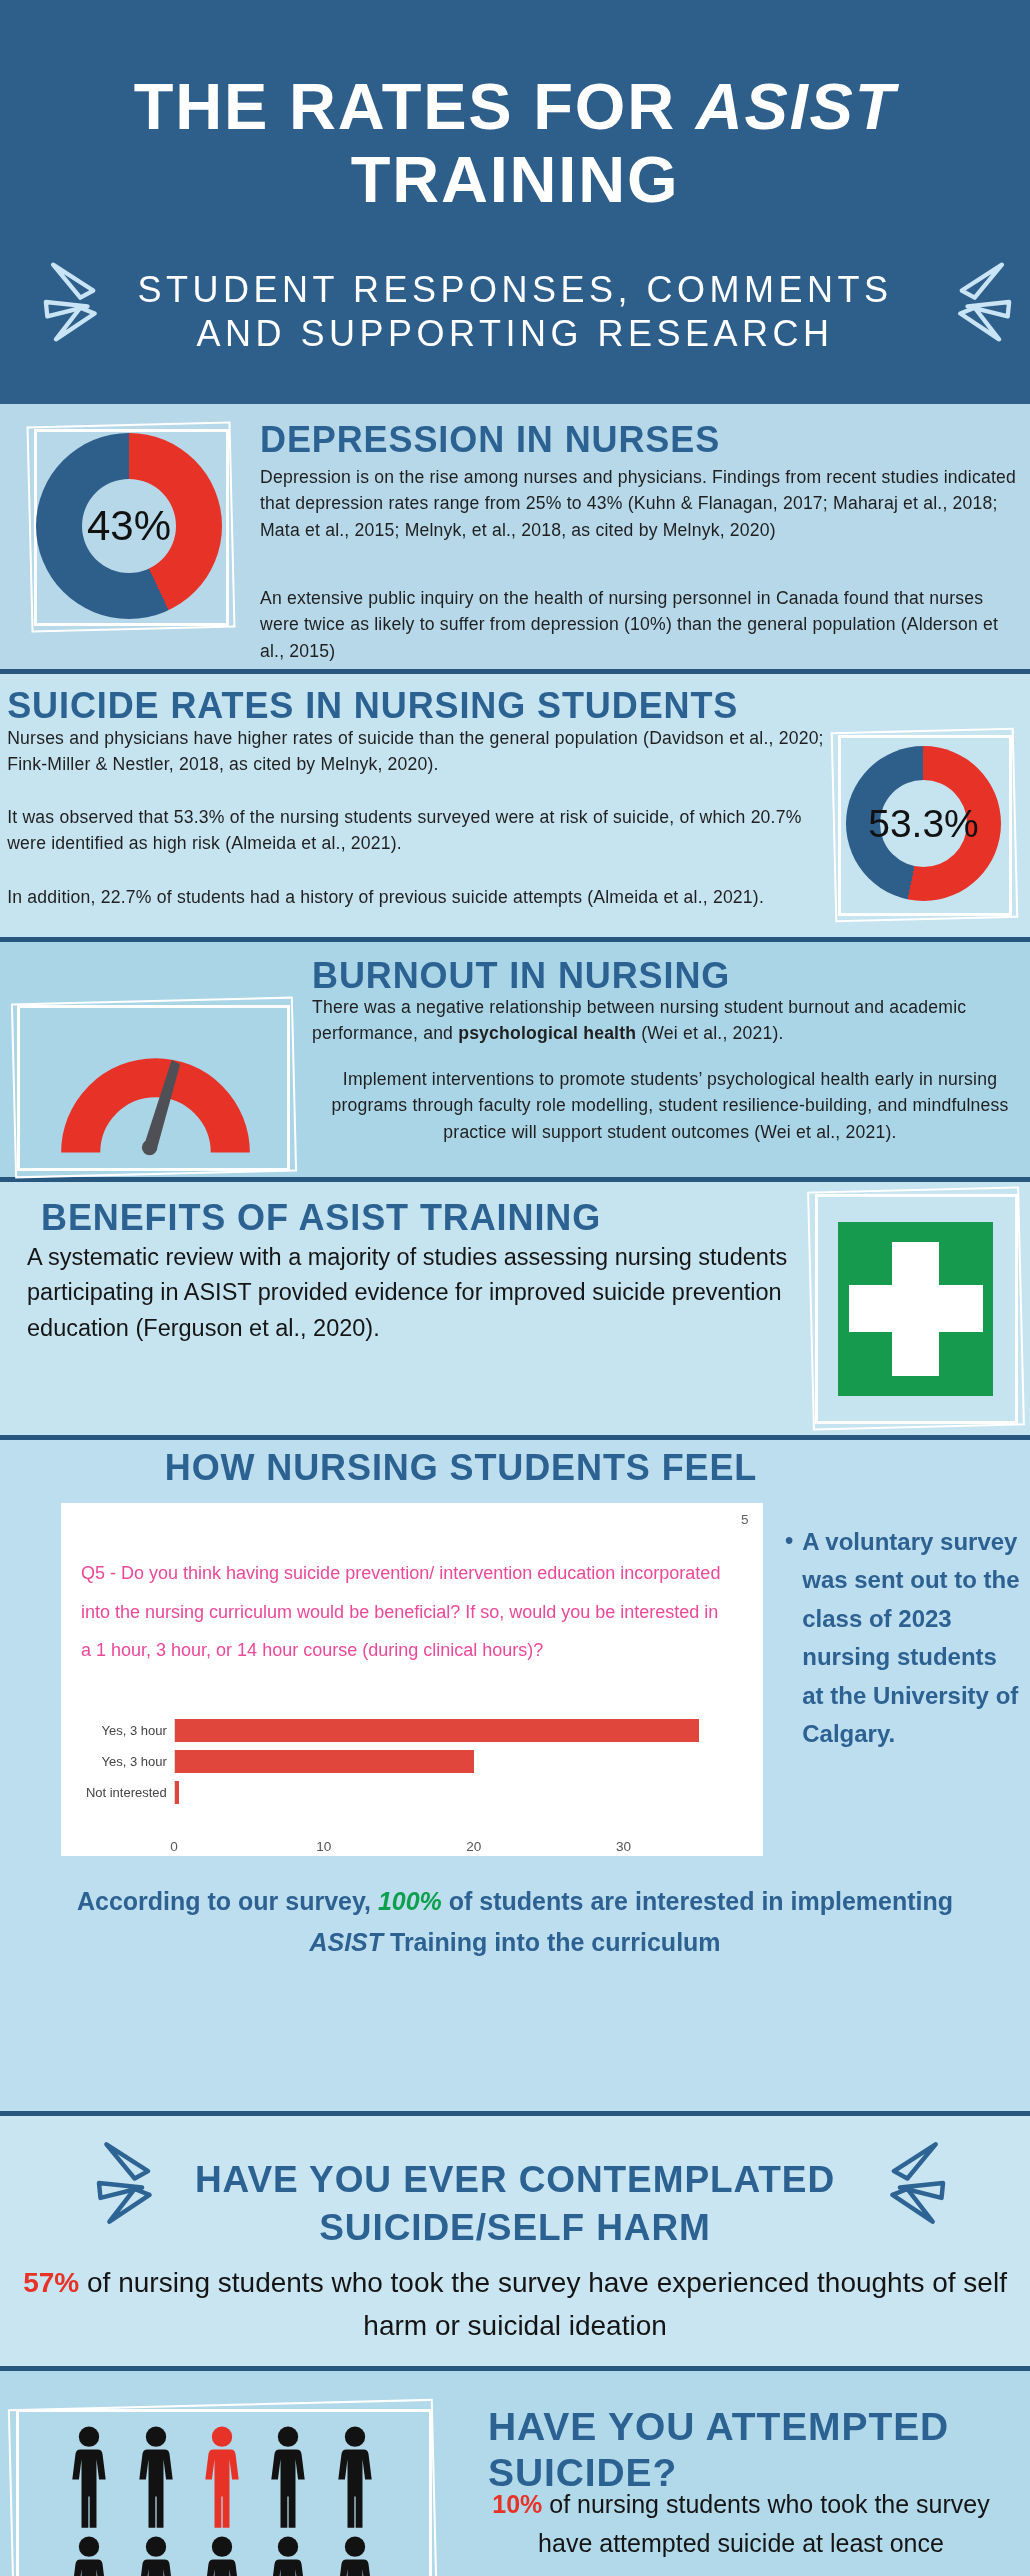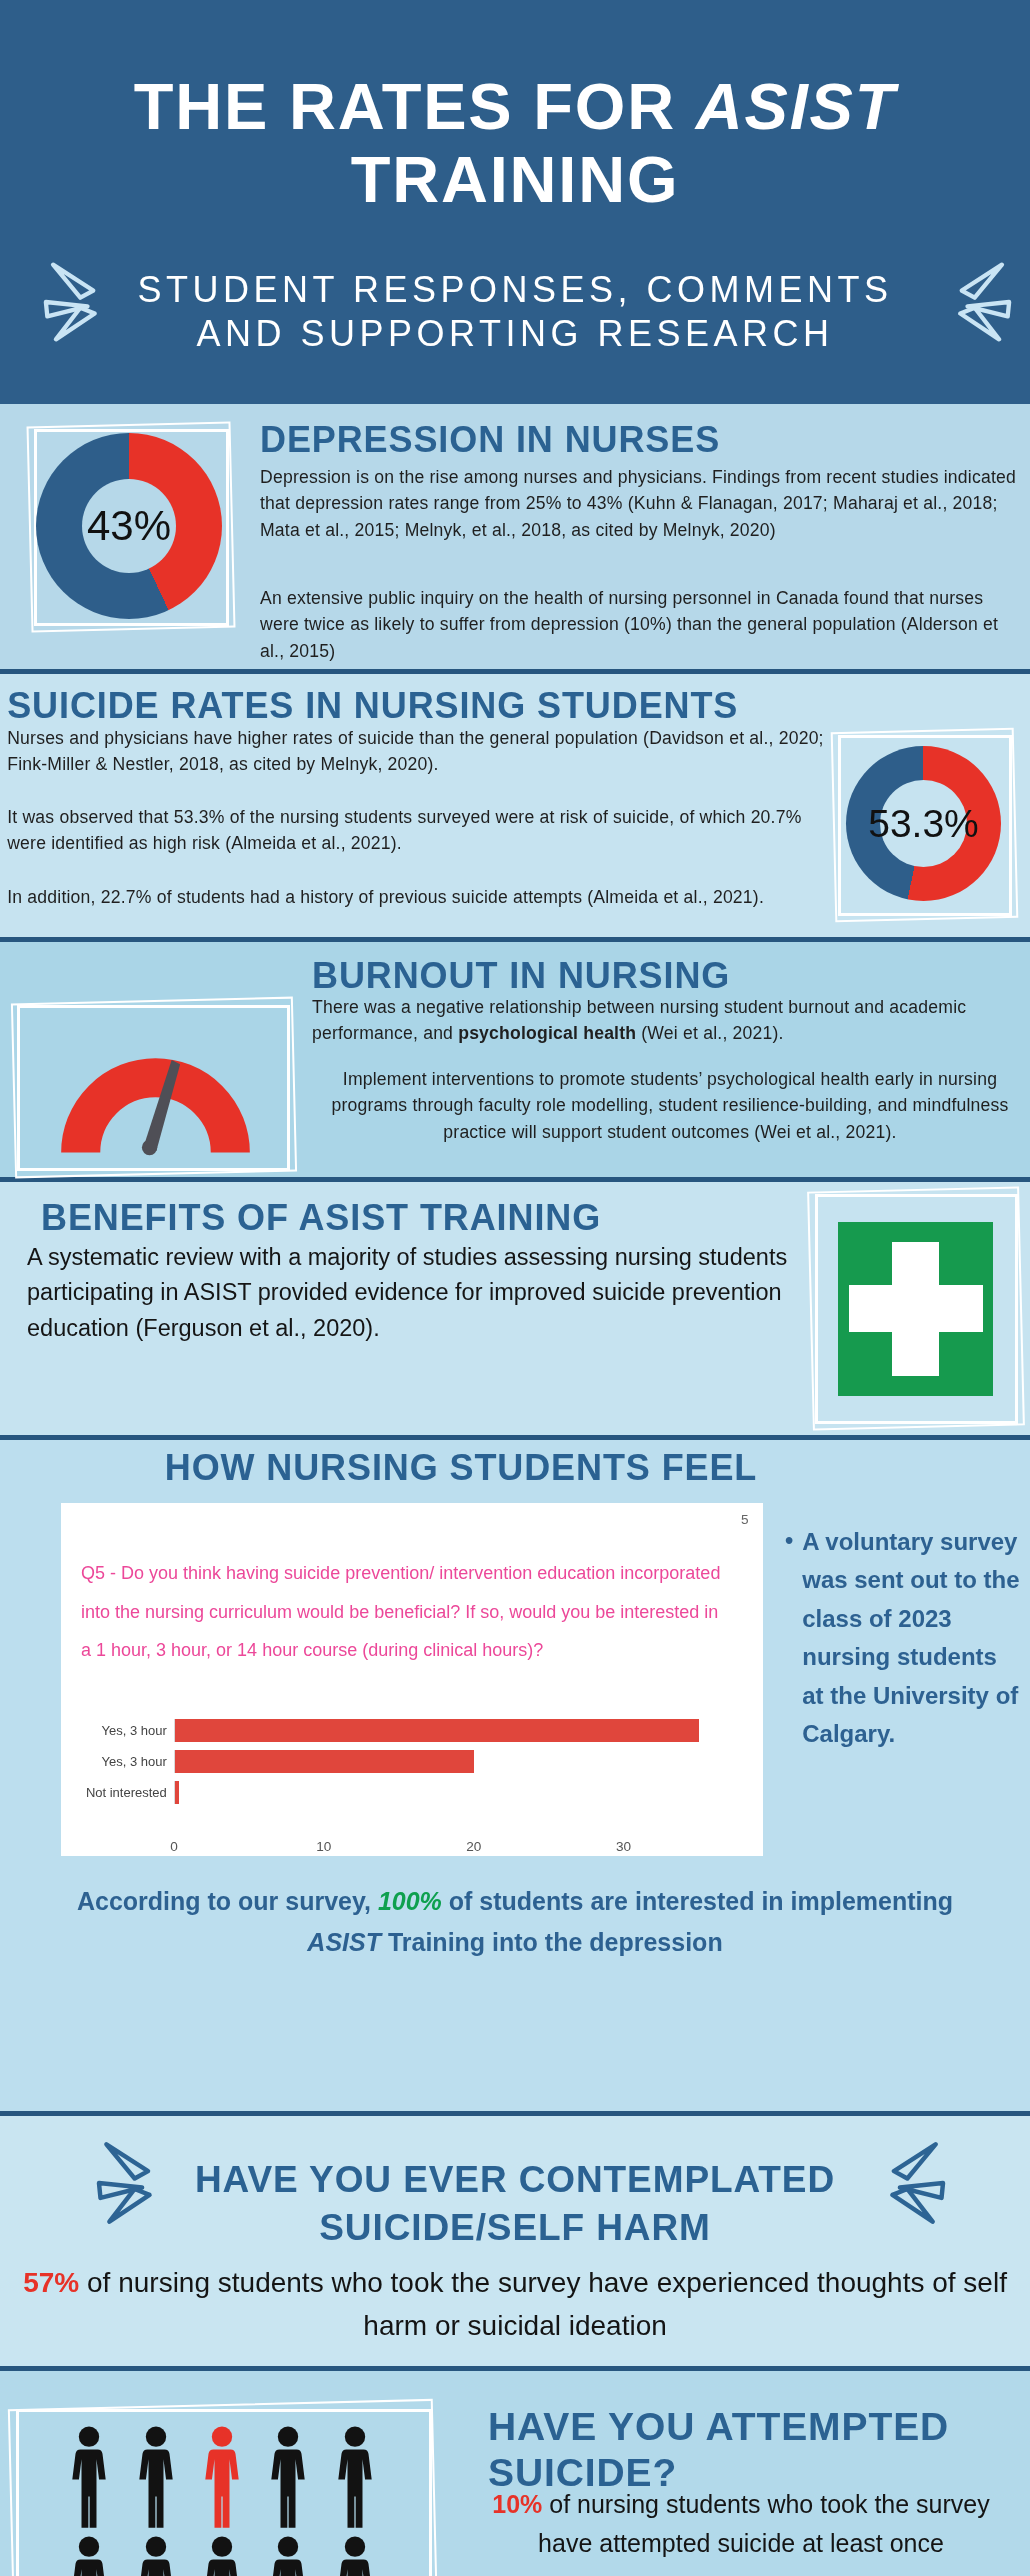"Training into the depression" span { text: depression -> curriculum }
